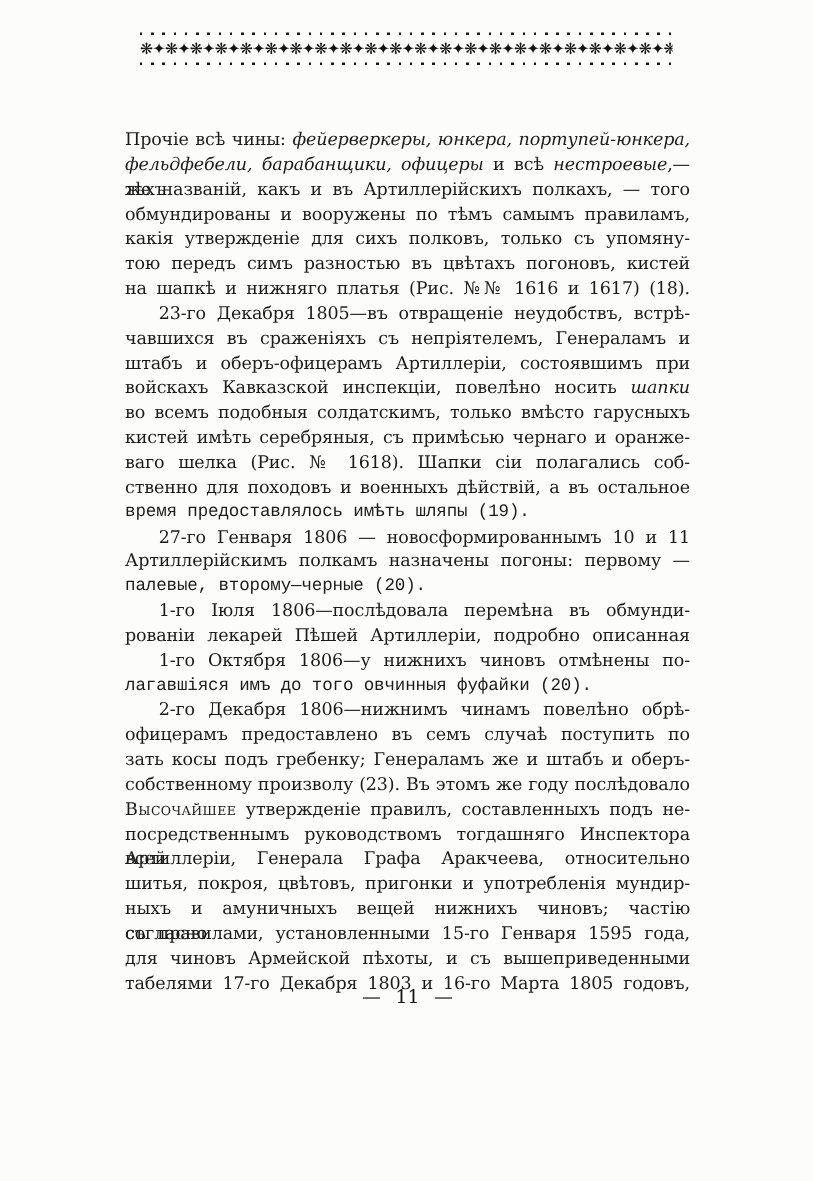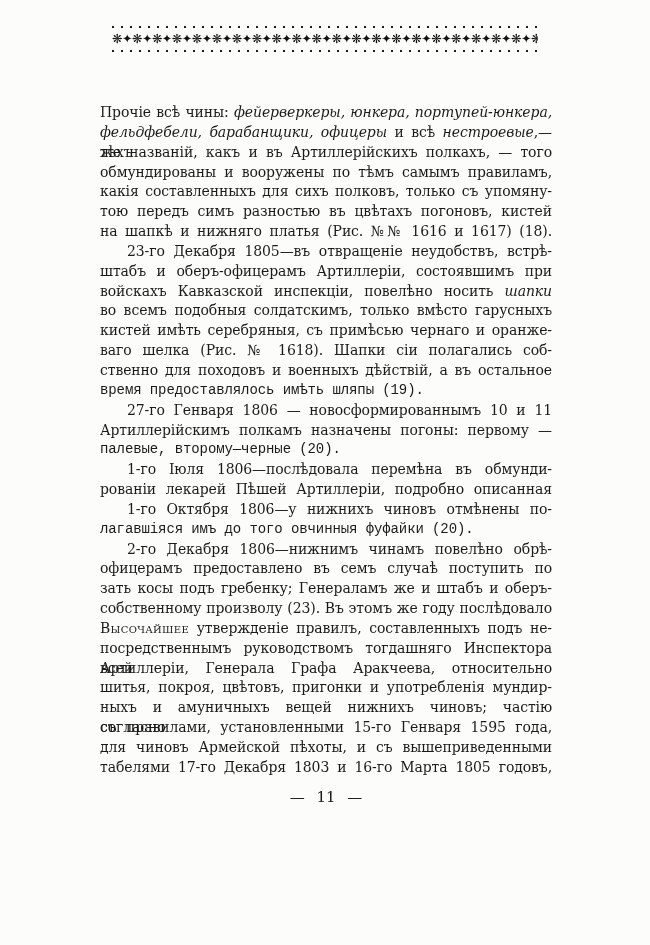"какія составленныхъ для сихъ полковъ," span { text: составленныхъ -> утвержденіе }
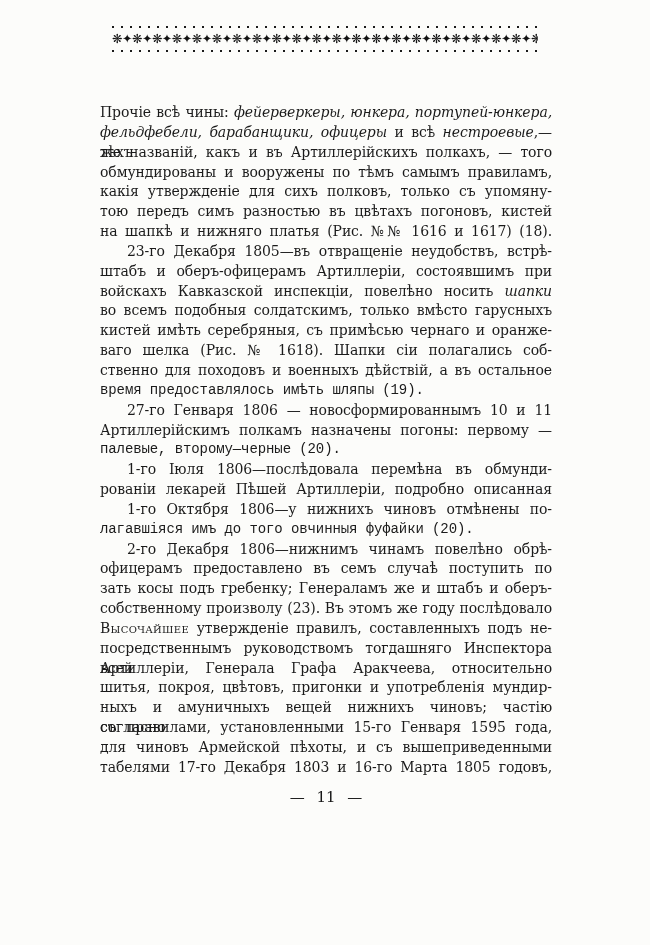"чавшихся въ сраженіяхъ съ непріятелемъ," div.line { html: none -> <div><span>чавшихся въ сраженіяхъ съ непріятелемъ, Генераламъ и</span></div> }
